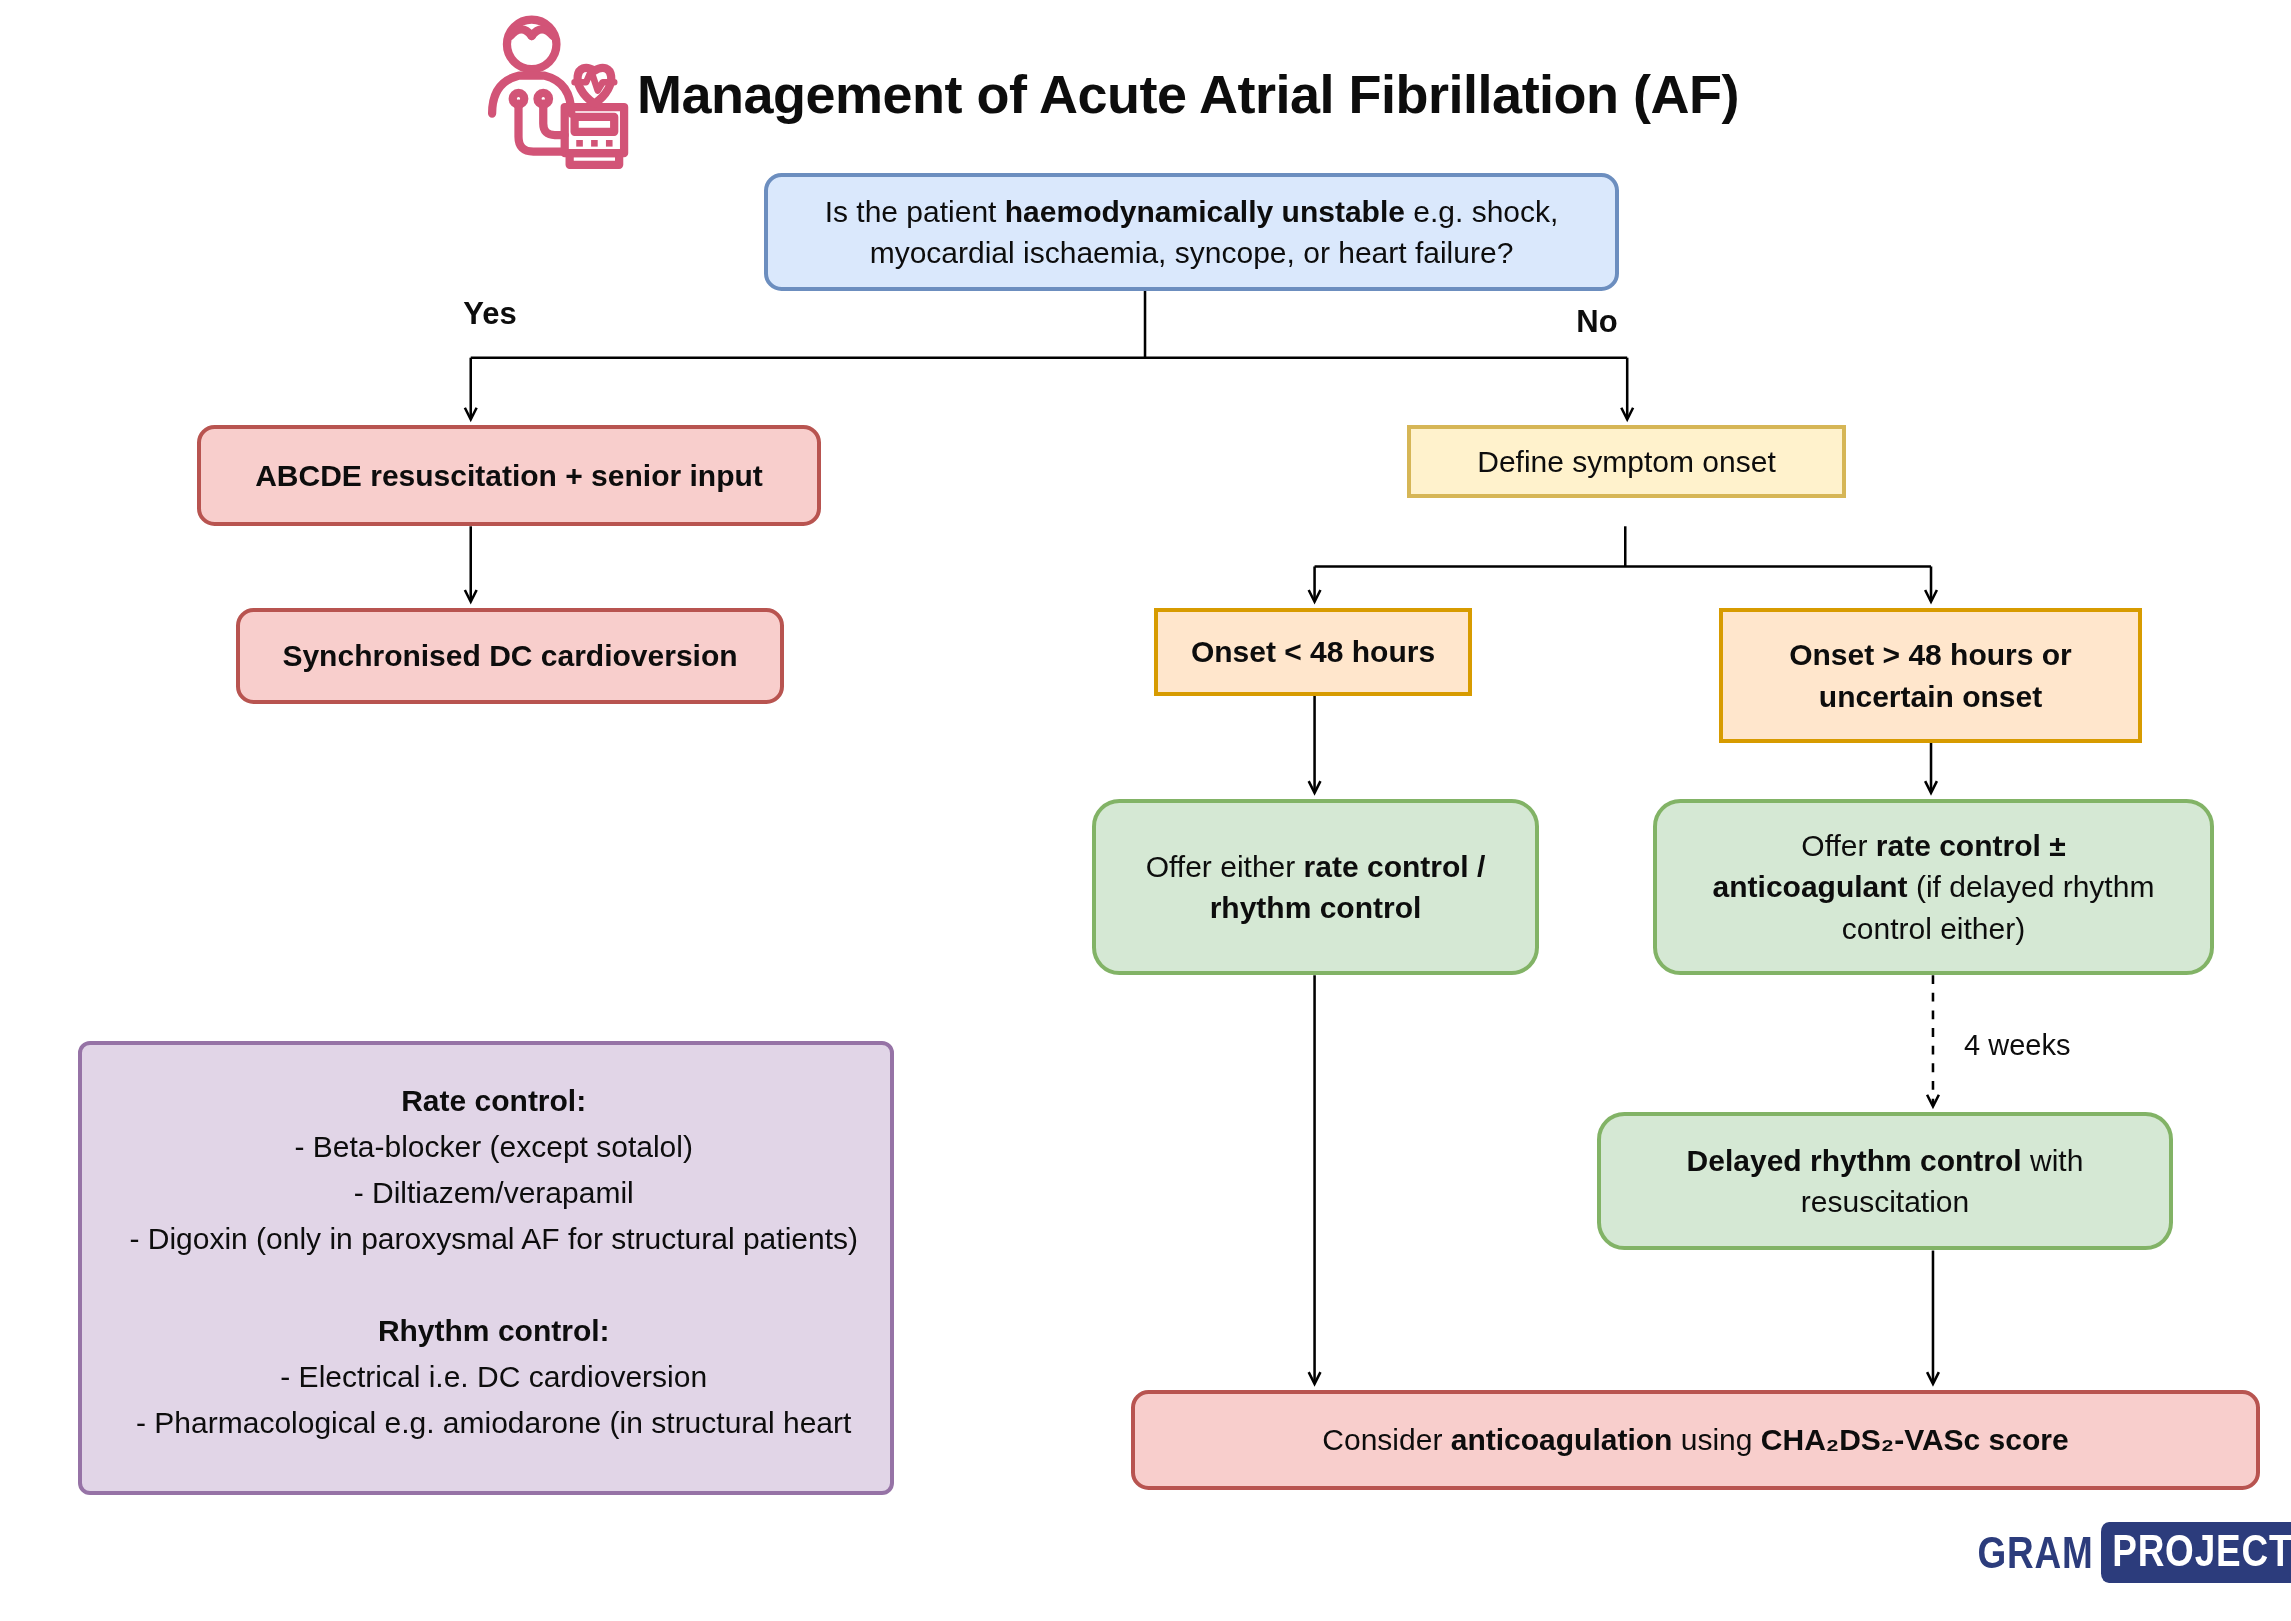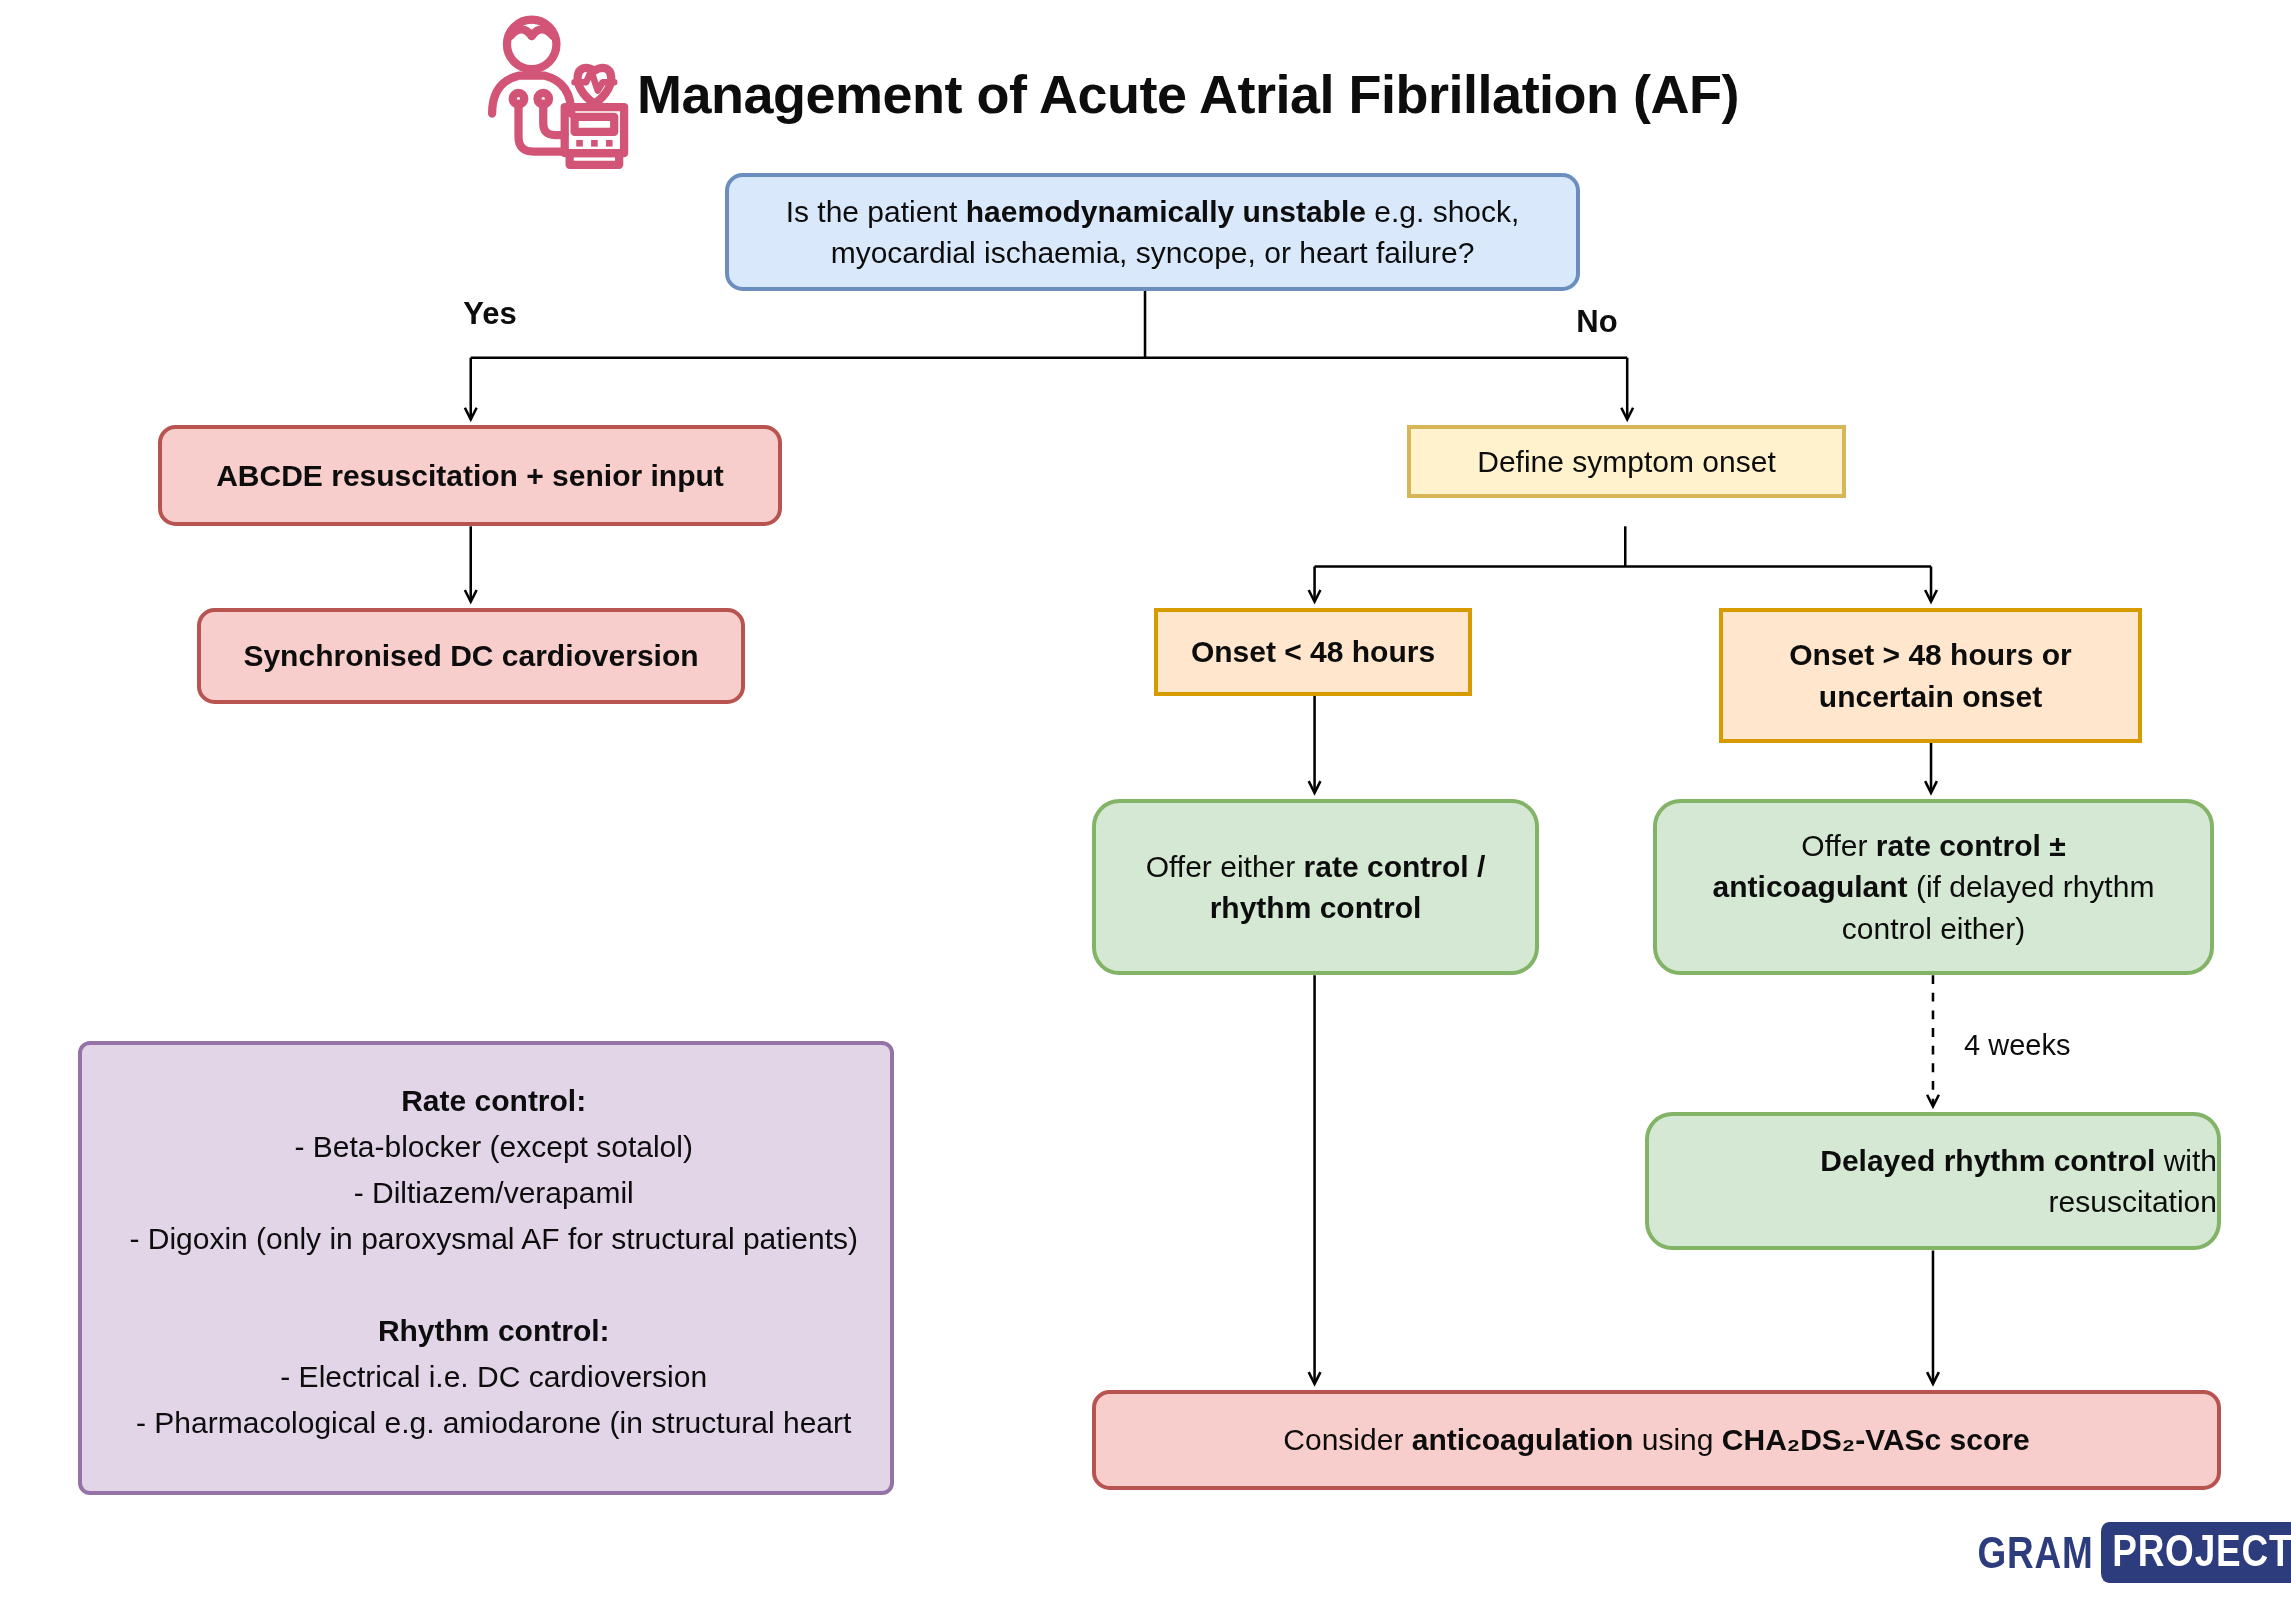"Is the patient haemodynamically unstable" .rounded { margin-left: none -> 39px }
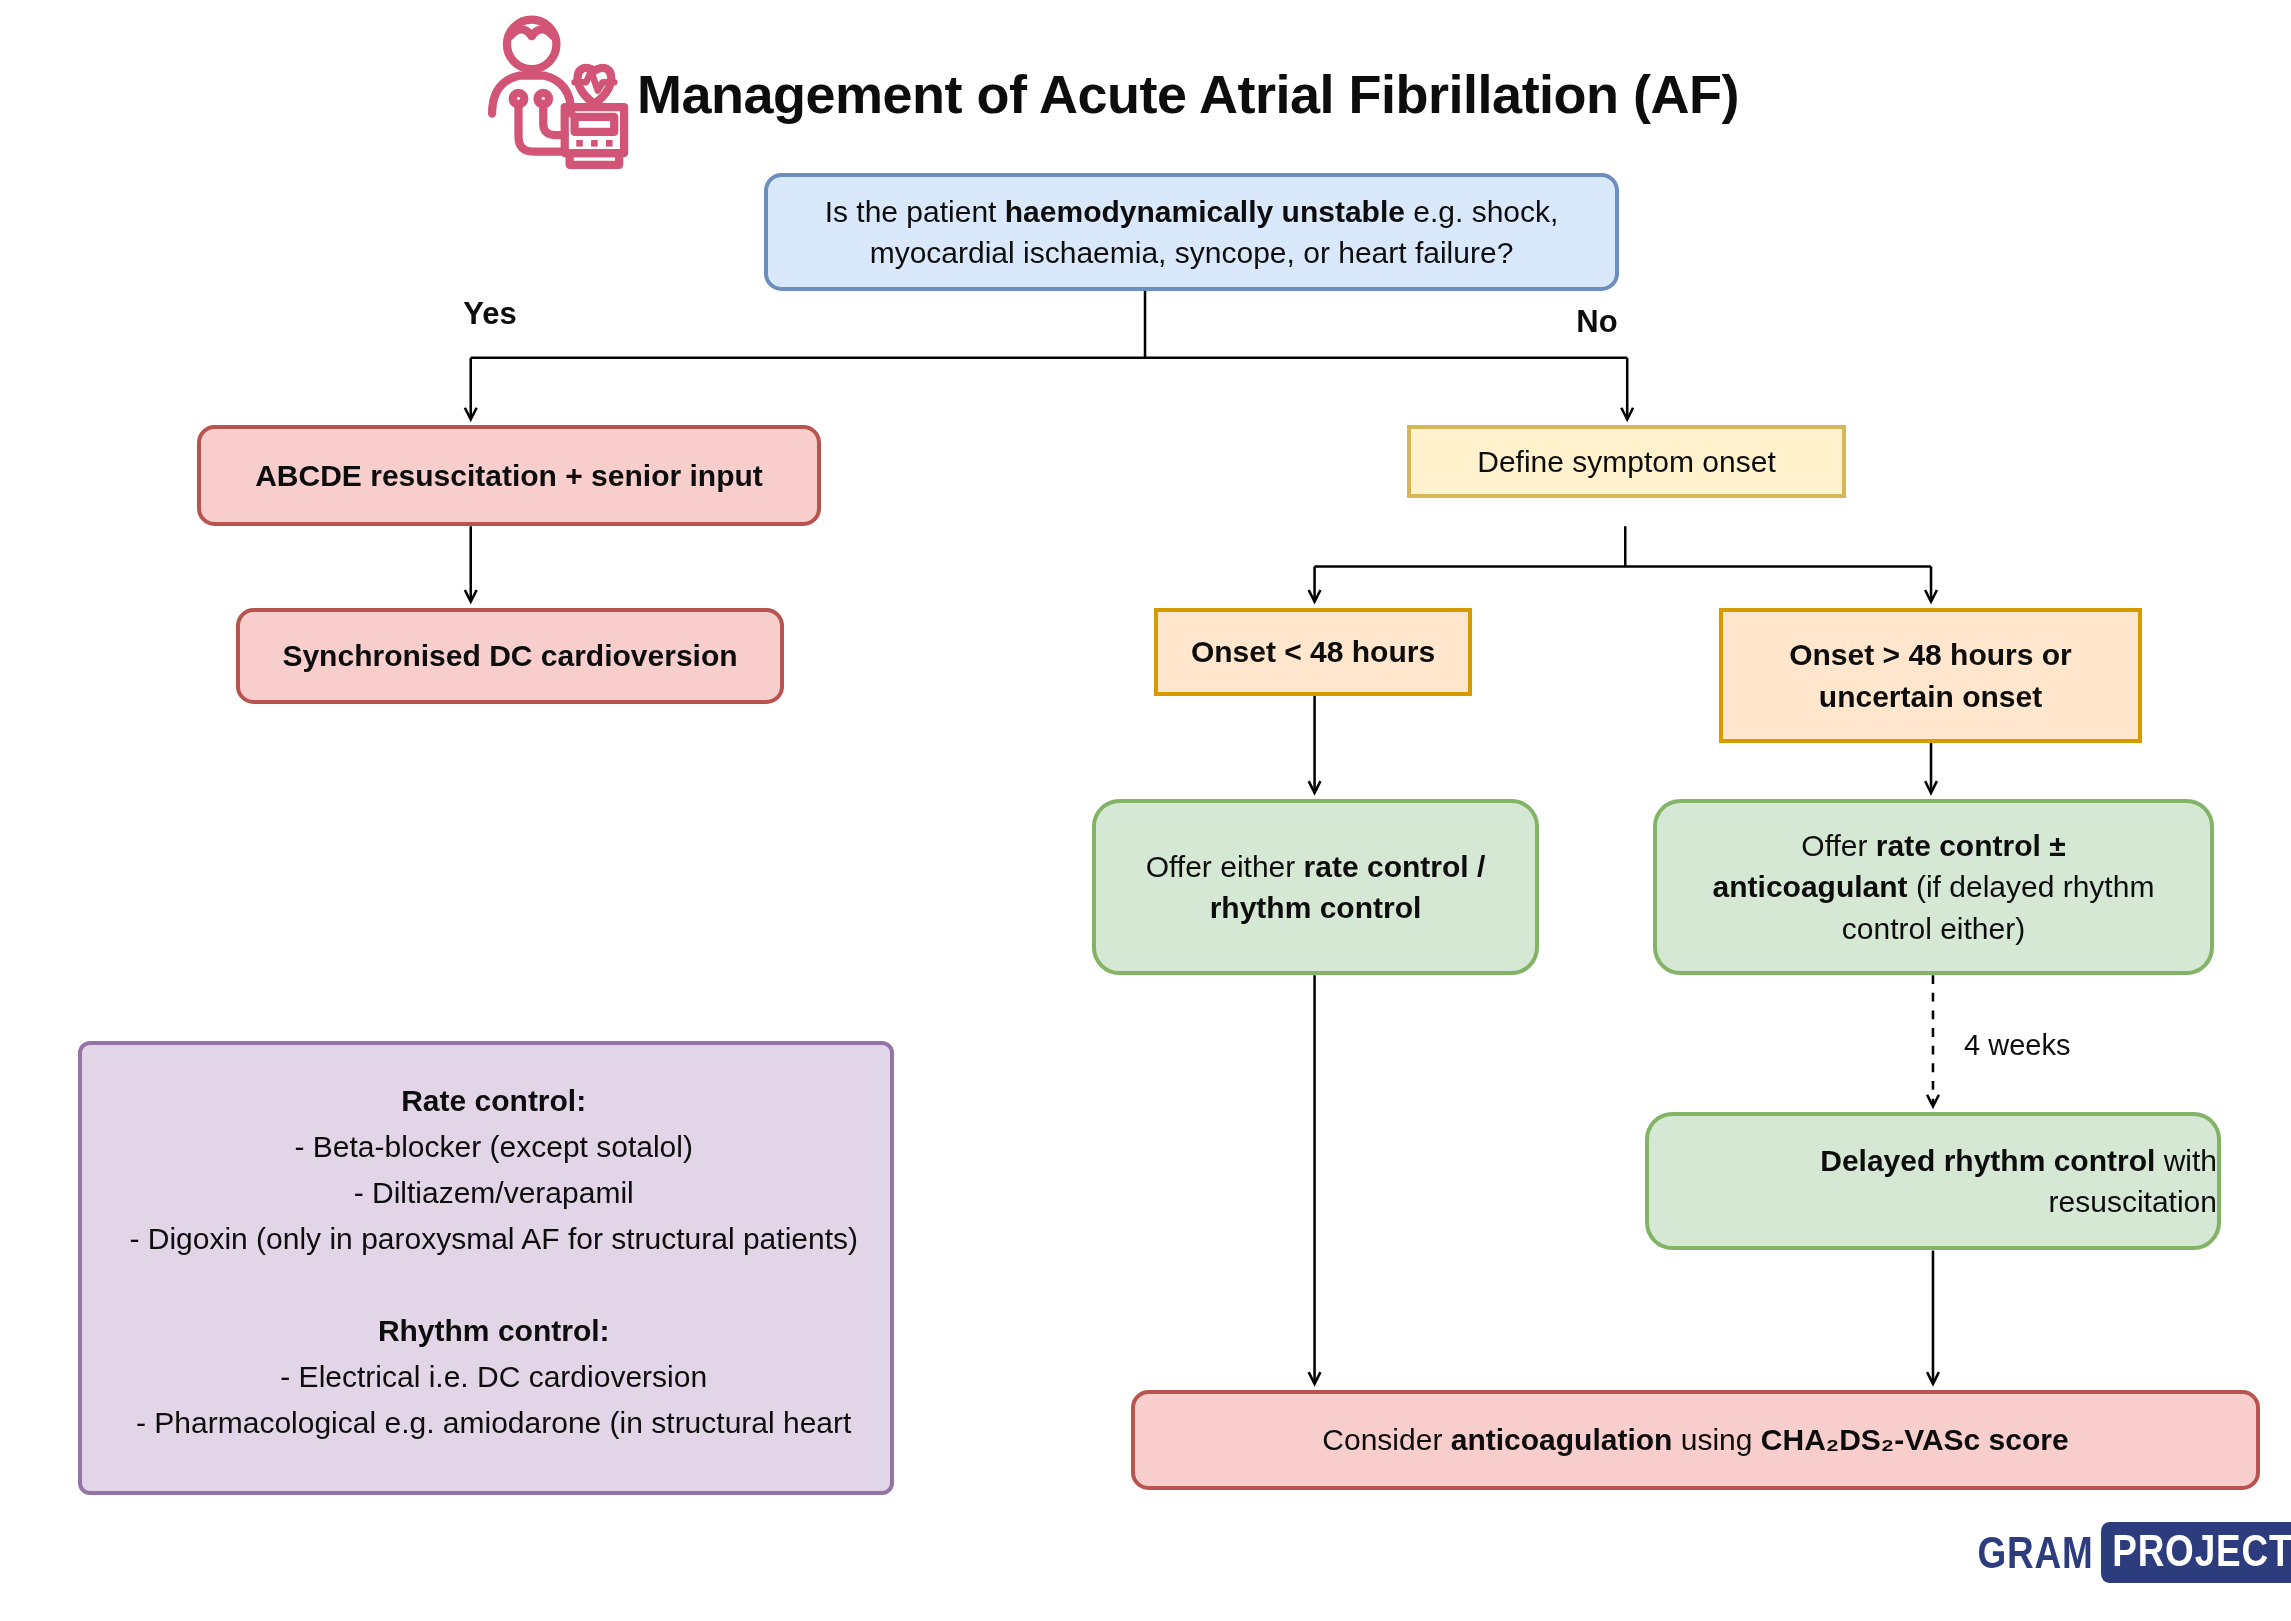"Delayed rhythm control with" div.node { align-items: flex-end -> none; left: 1645px -> 1597px }
